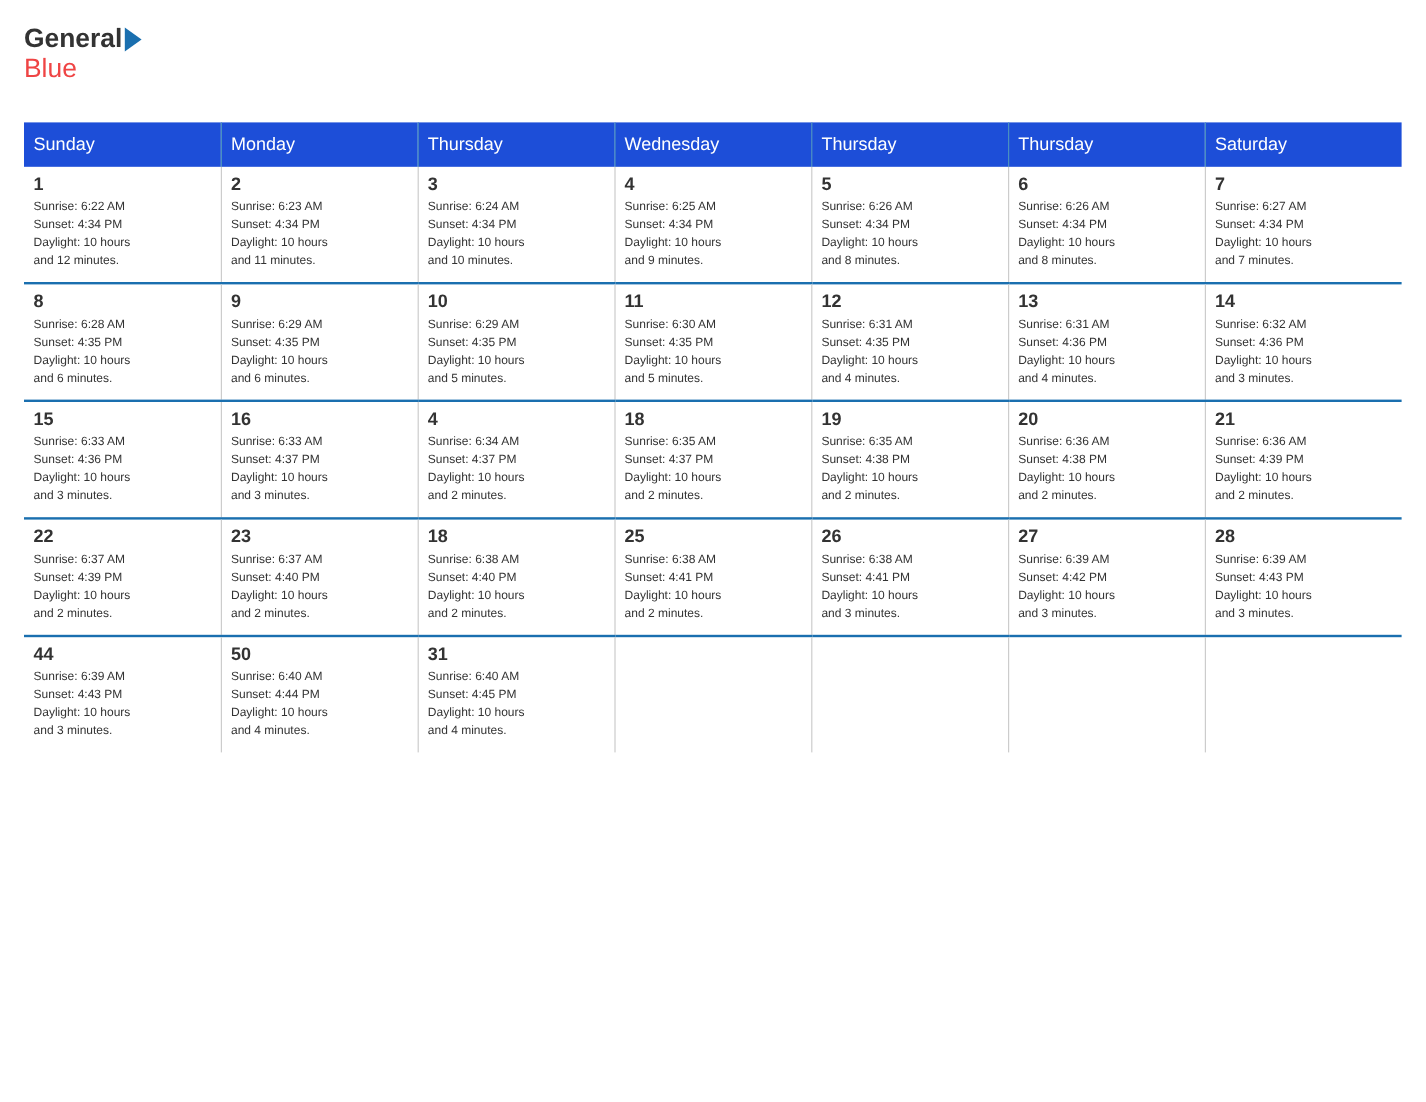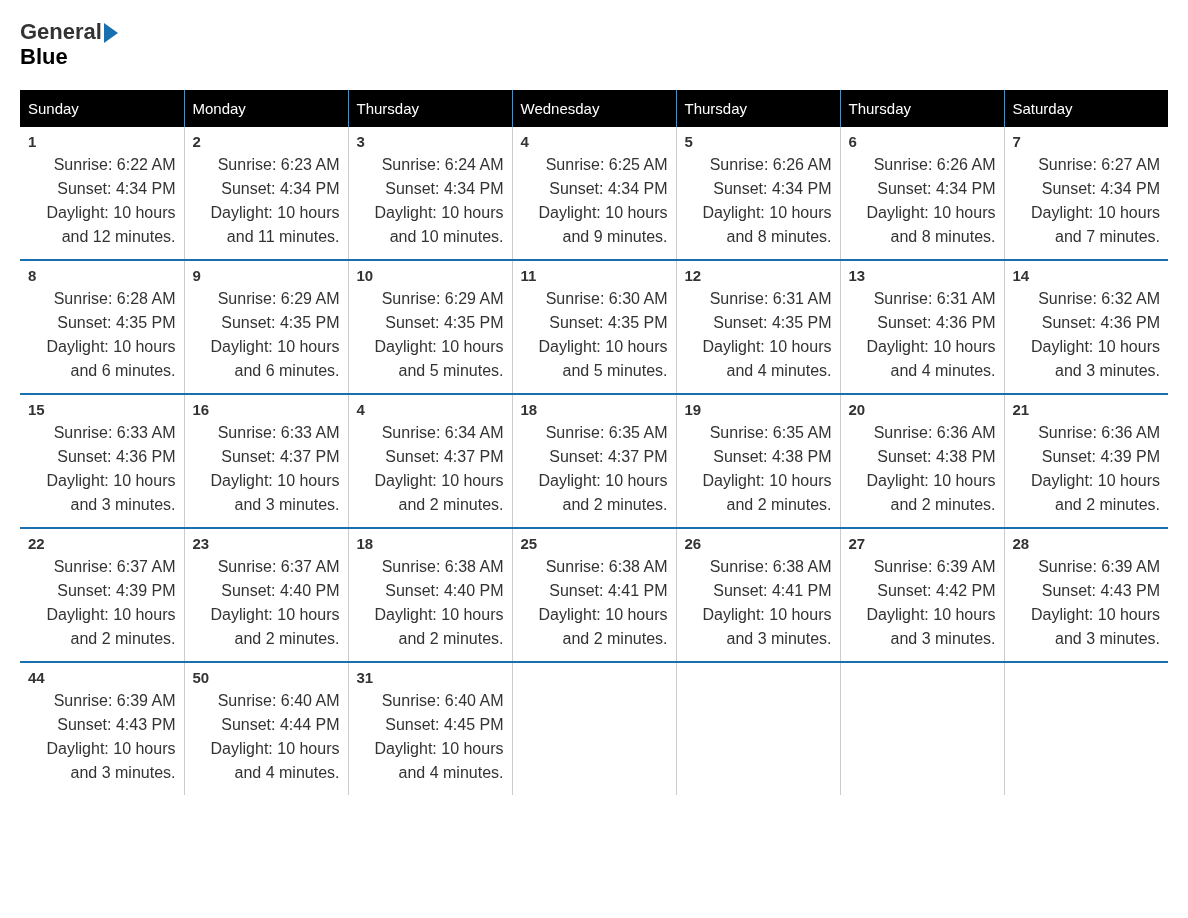"General" .header { margin-bottom: 20px -> 32px }
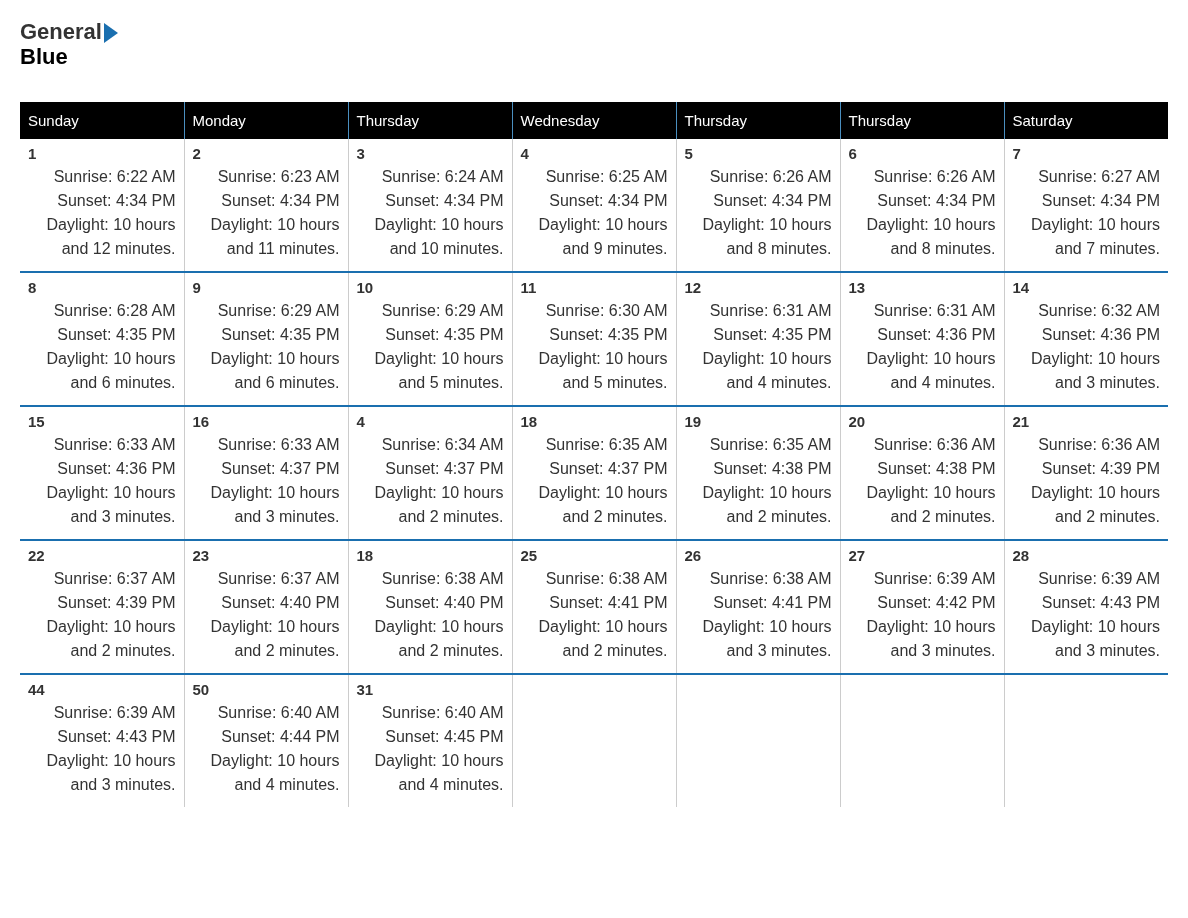"Blue" .logo-line2 { color: #000000 -> #ef4444; font-weight: bold -> normal }
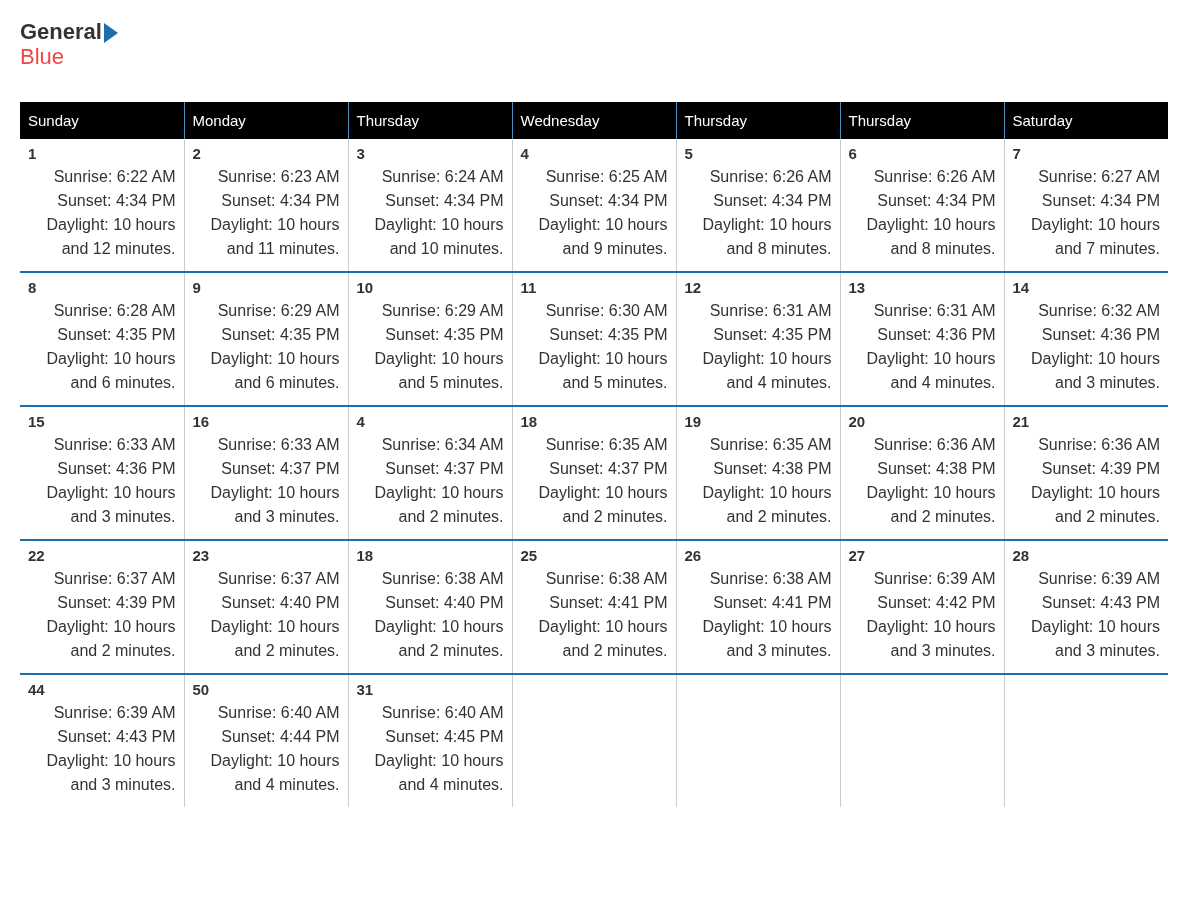"Sunday" th { background: #000000 -> #1d4ed8 }
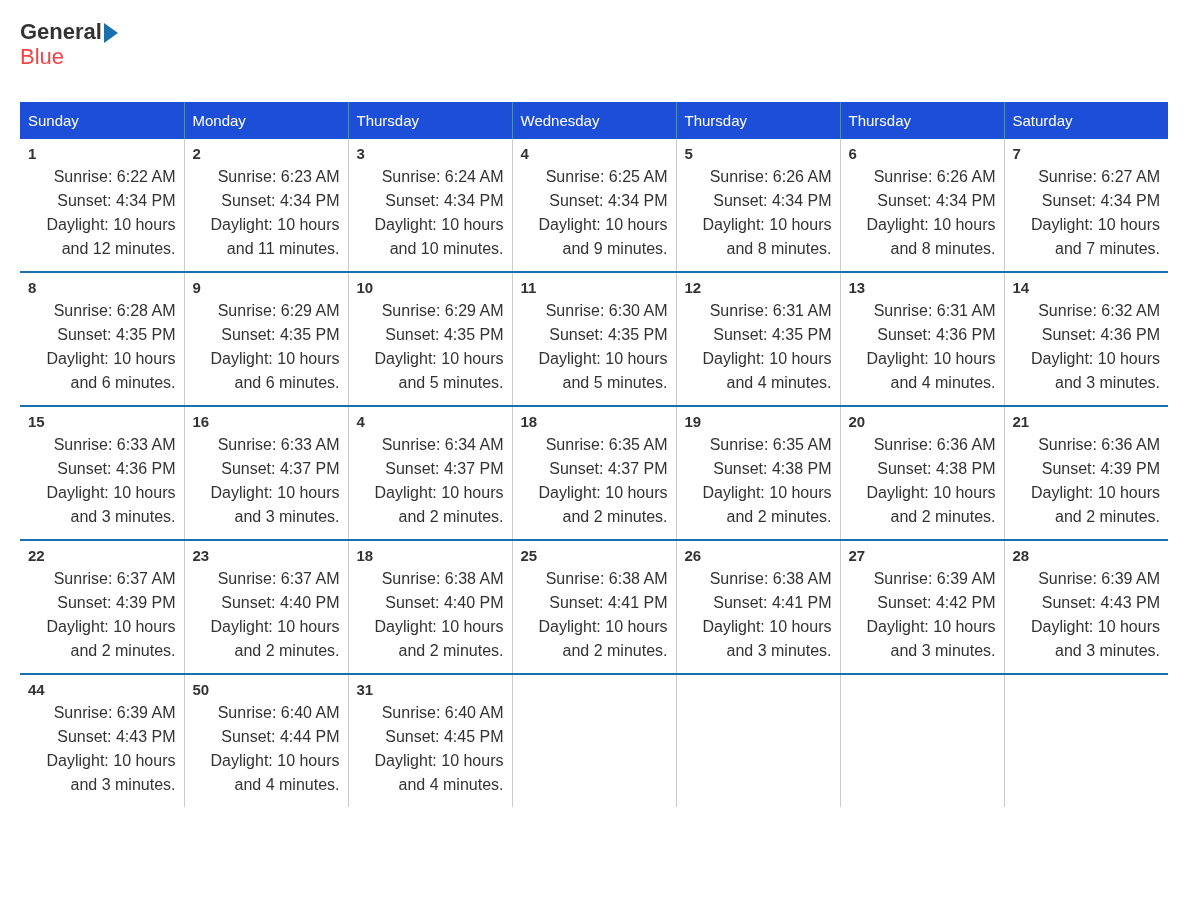"Sunrise: 6:22 AM" .day-info { font-size: 16px -> 10px; text-align: right -> none }
